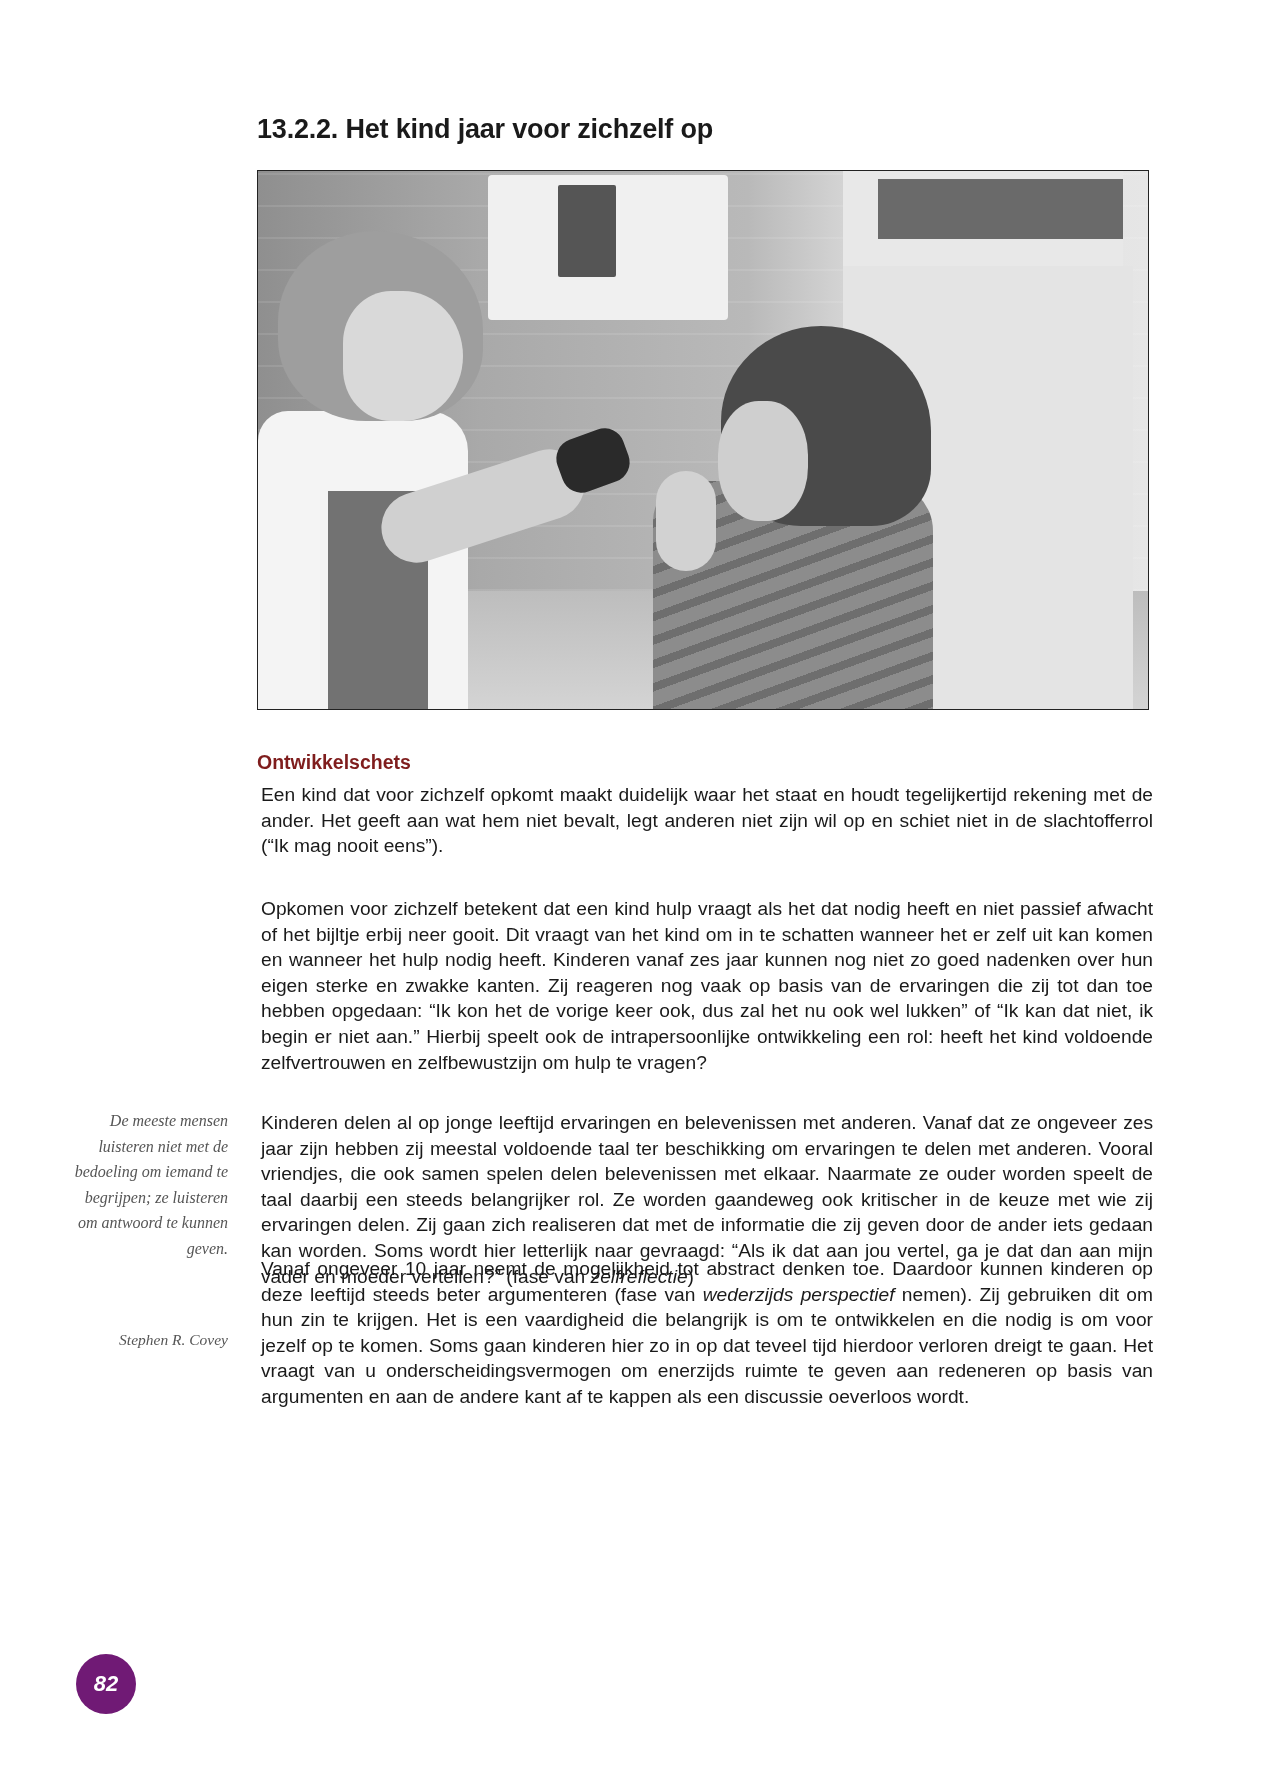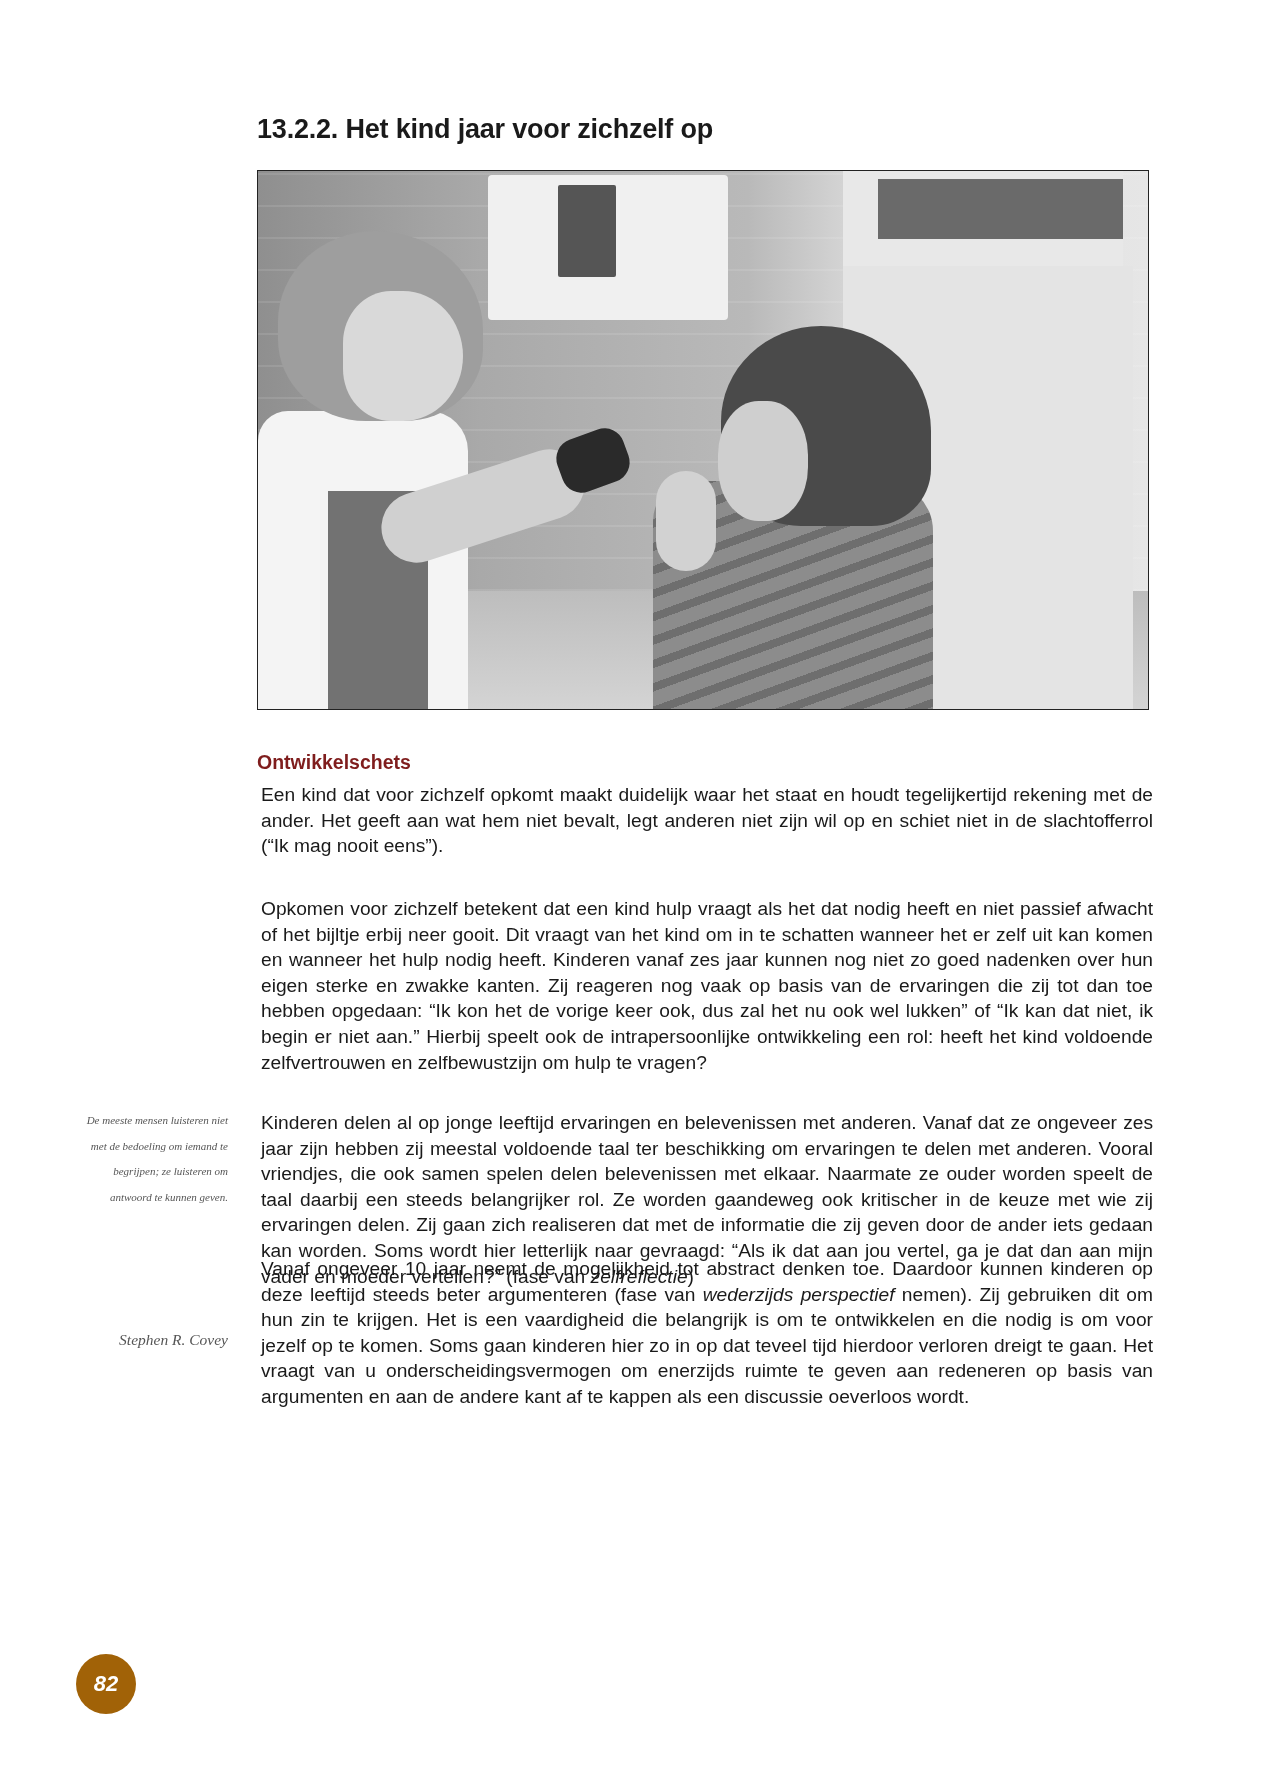"De meeste mensen luisteren niet" .margin-quote { font-size: 11px -> 16px }
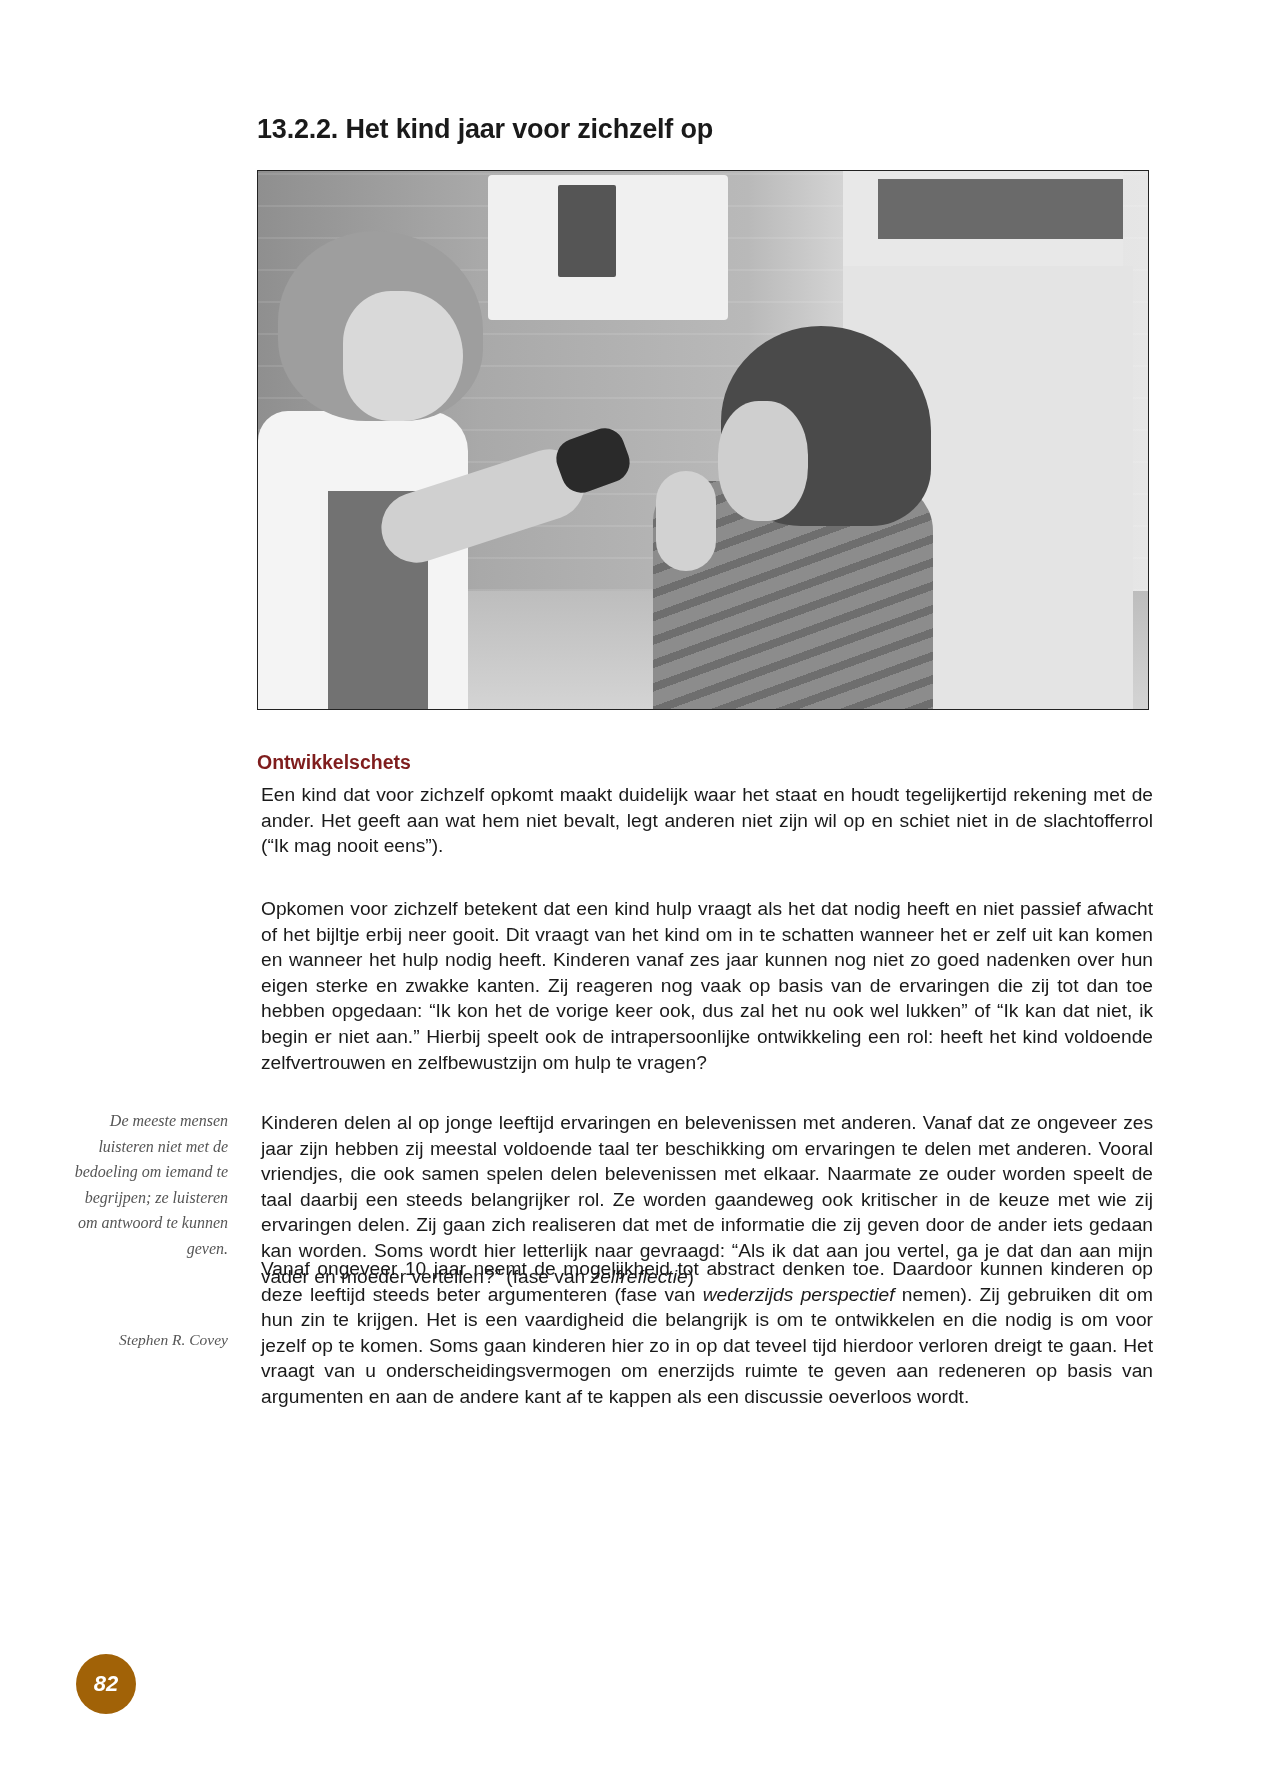"82" .page-number { background: #a16207 -> #701a75 }
